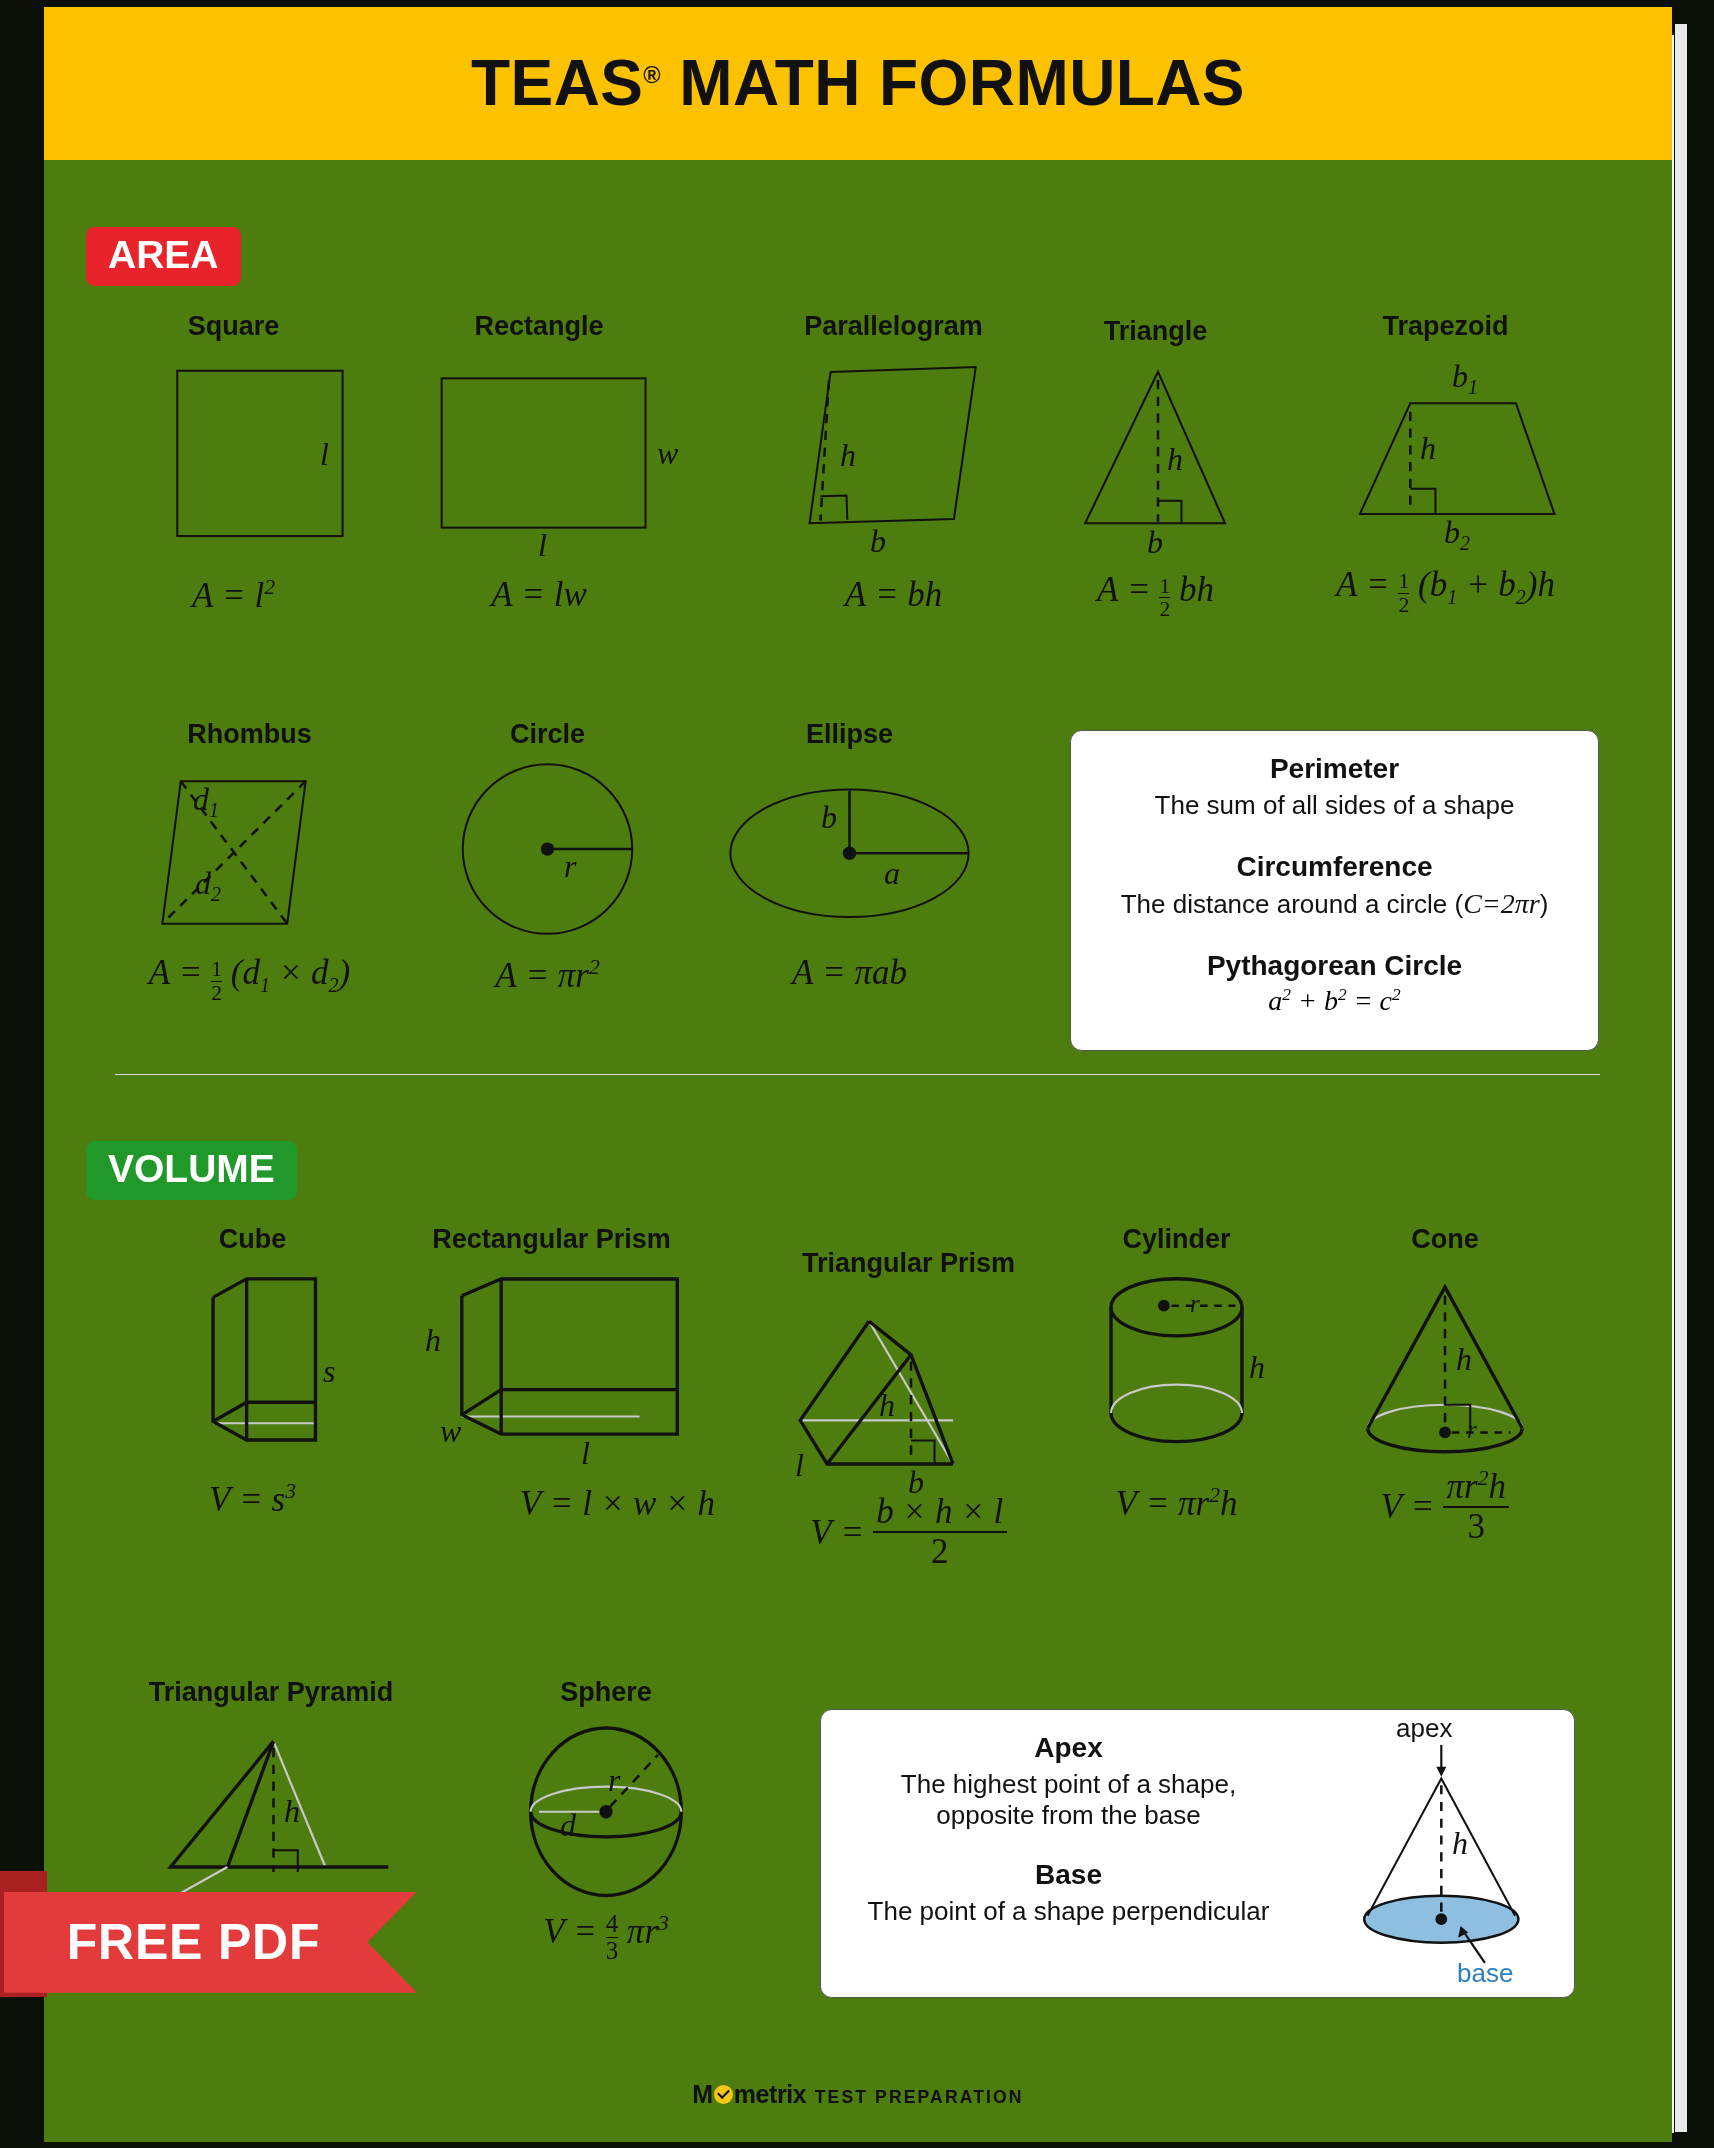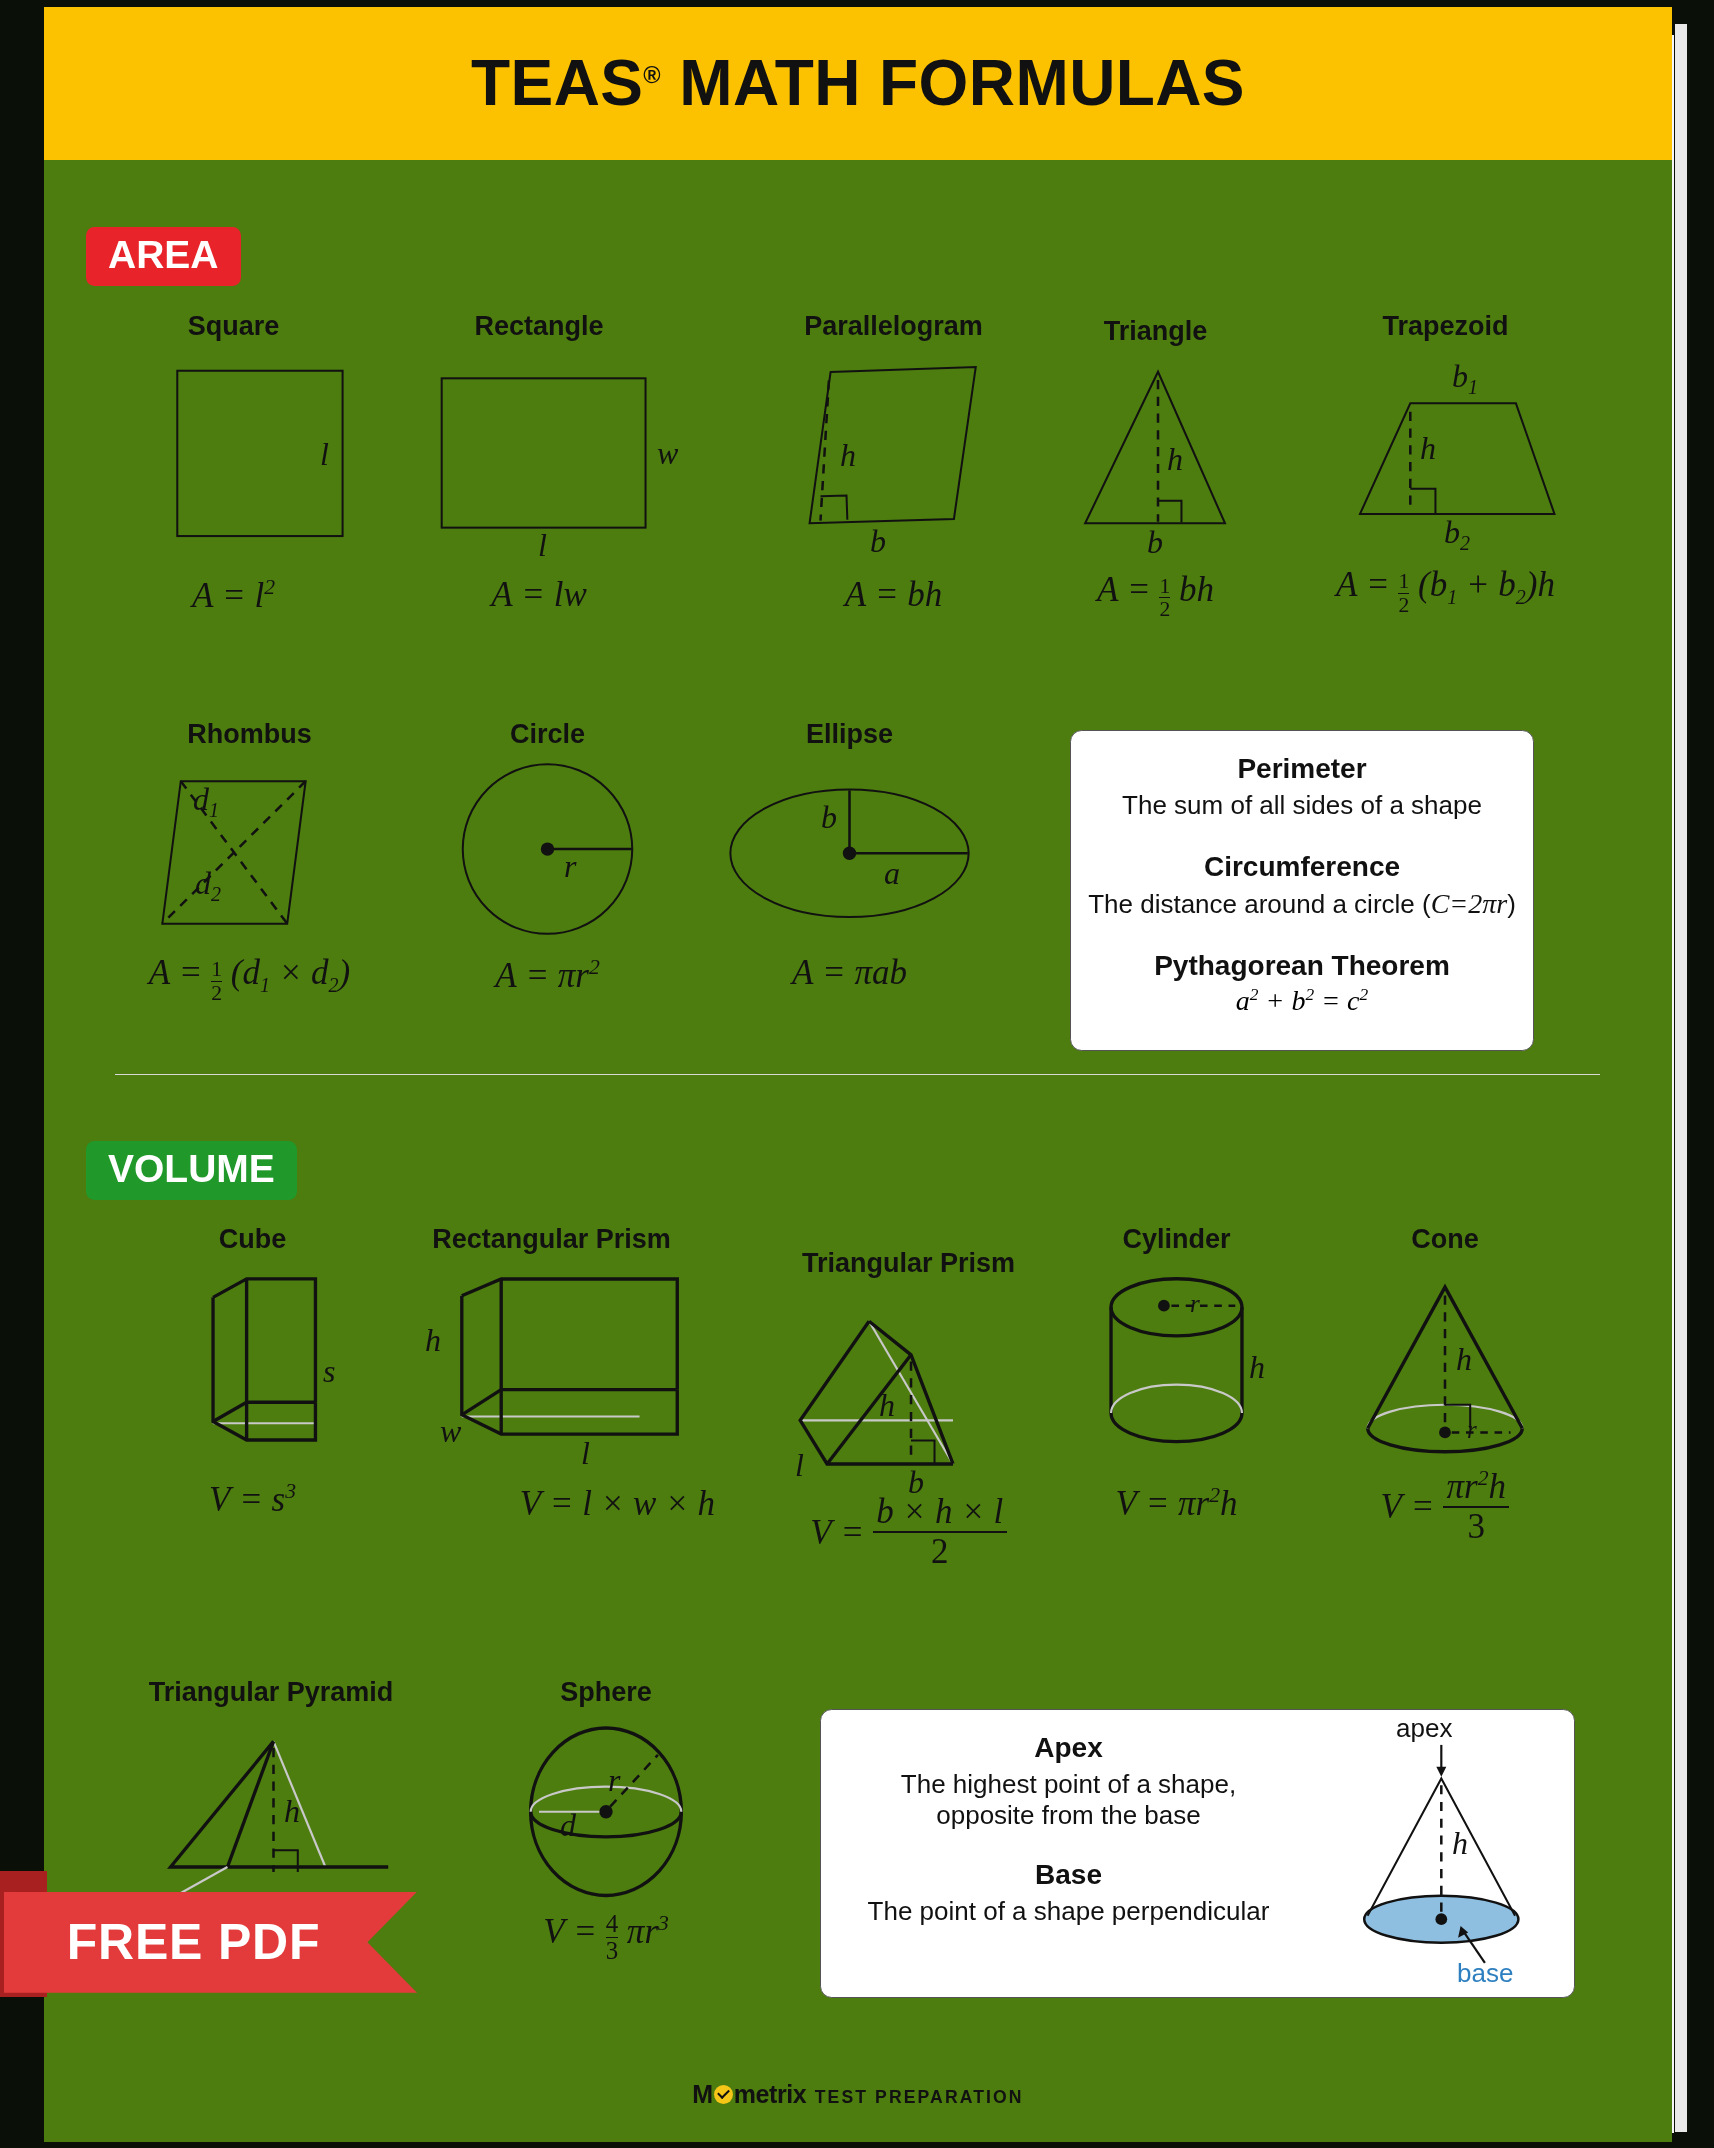"Perimeter" div.infobox { width: 464px -> 529px }
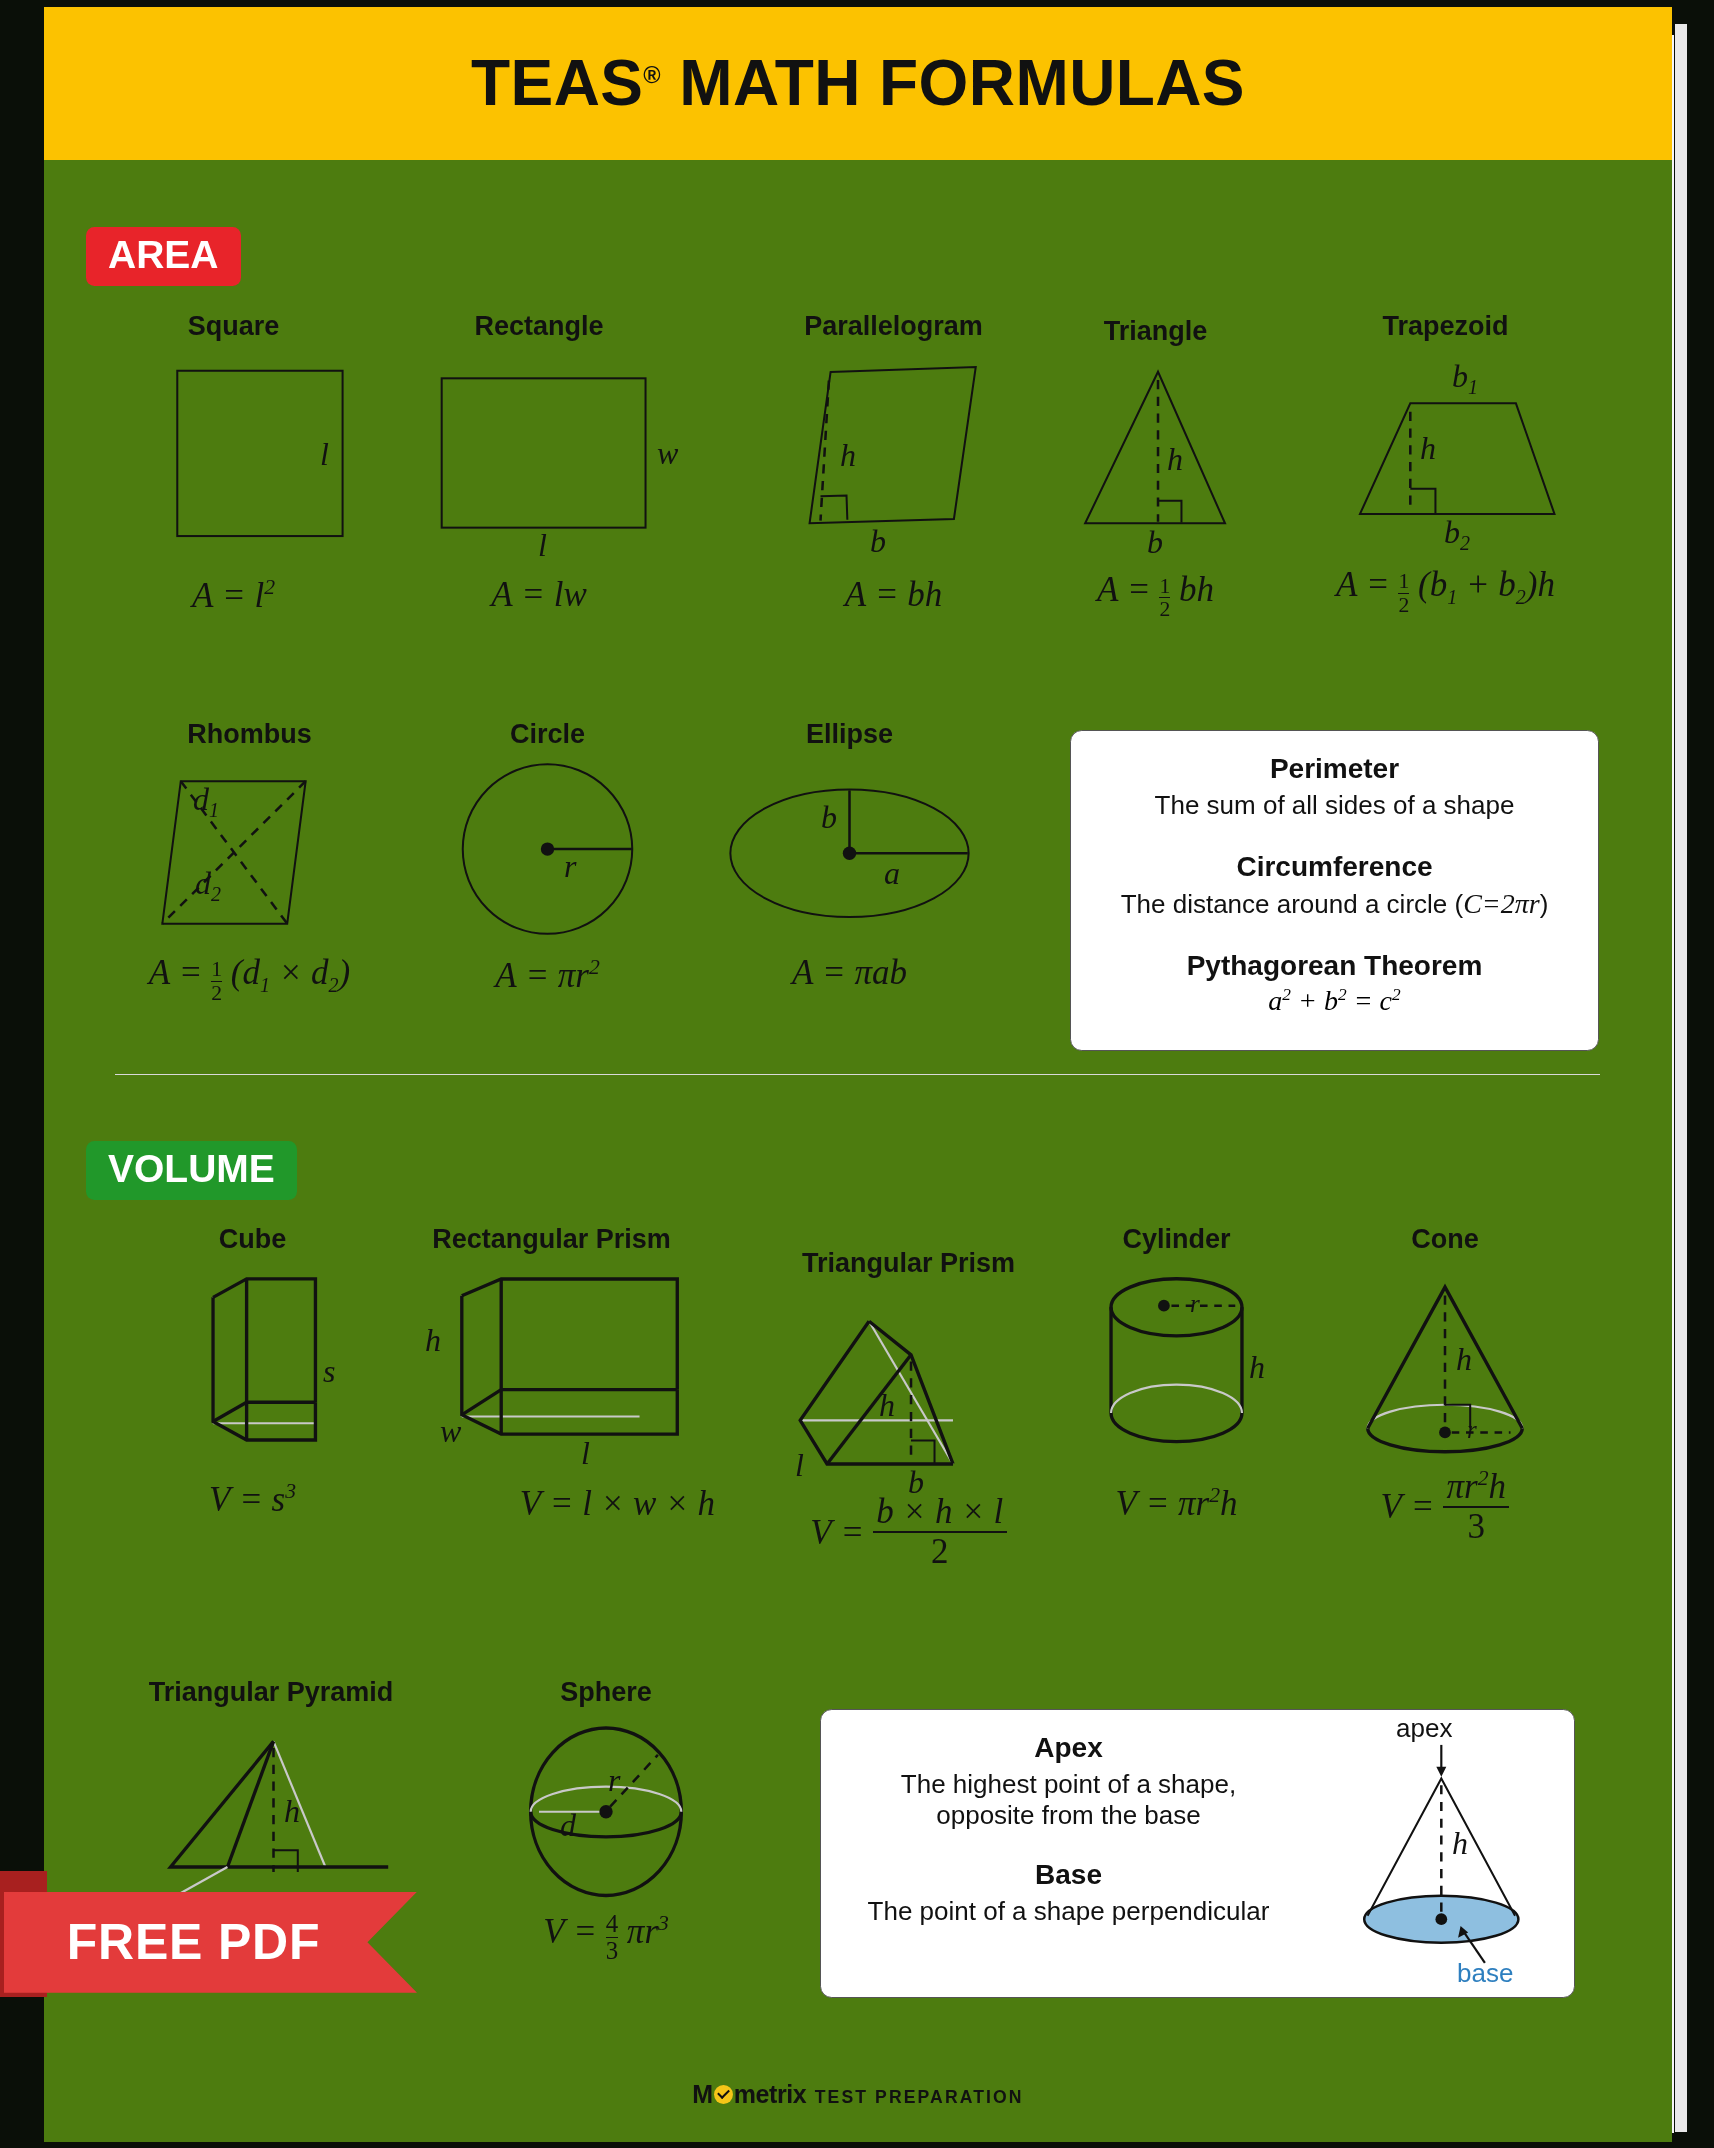"Pythagorean Theorem" div.hd { text: Theorem -> Circle }
